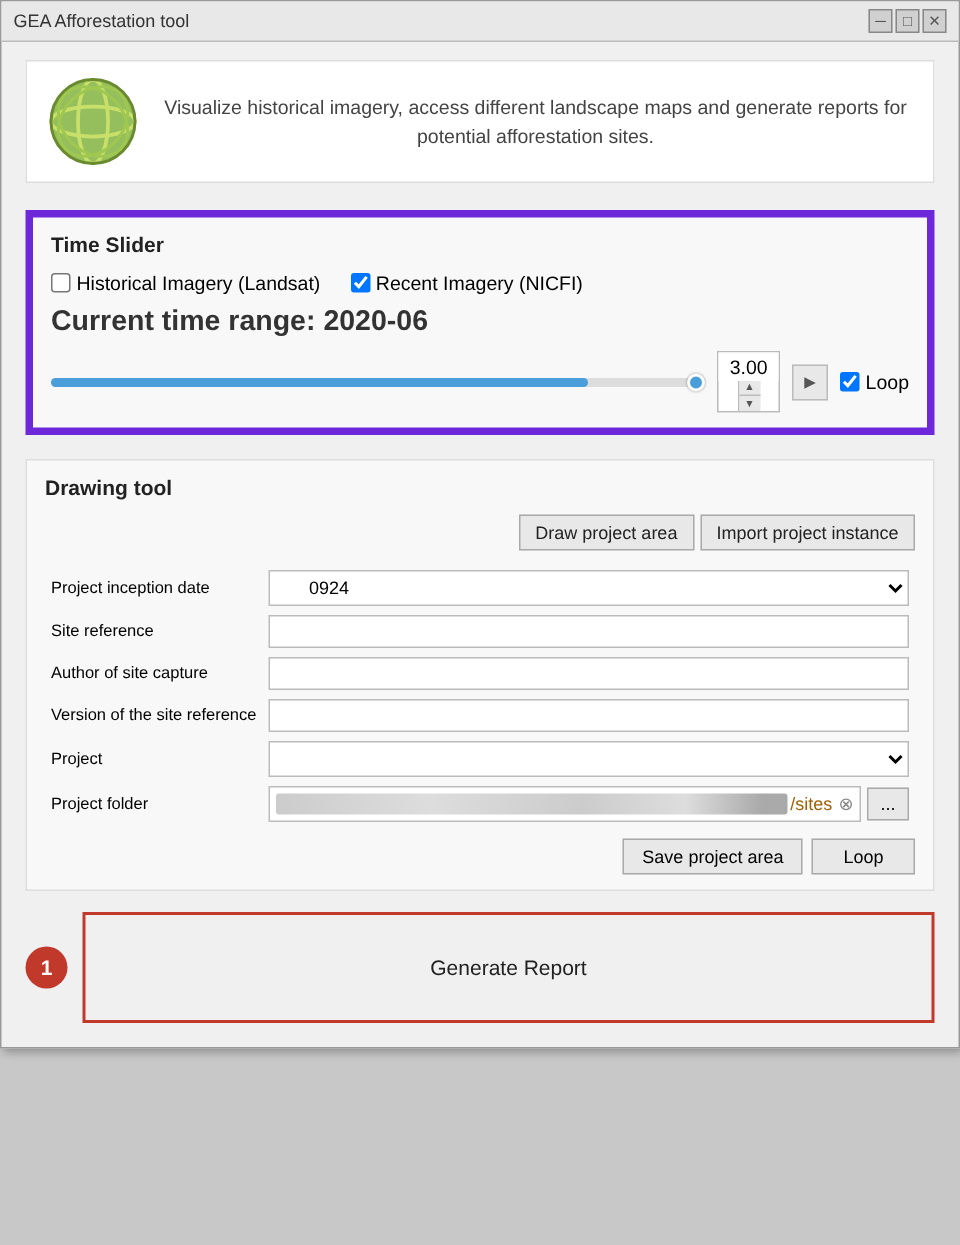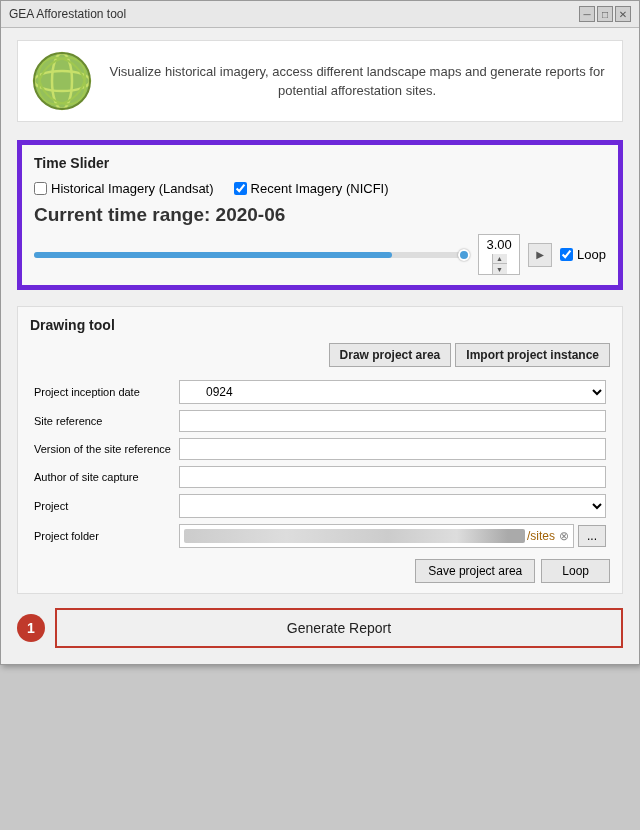"Draw project area" .tool-btn { font-weight: bold -> none }
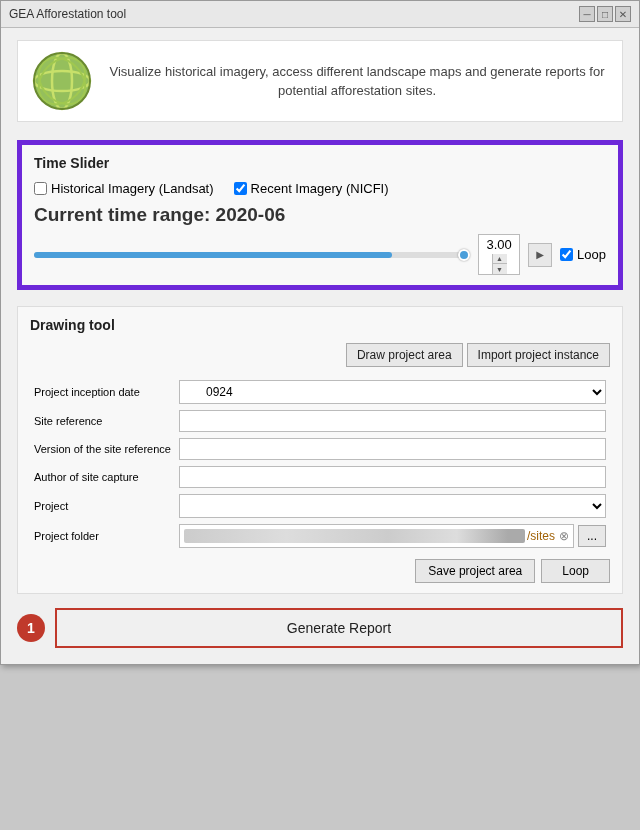"Version of the site reference" tr { order: before "Author of site capture" -> after "Author of site capture" }
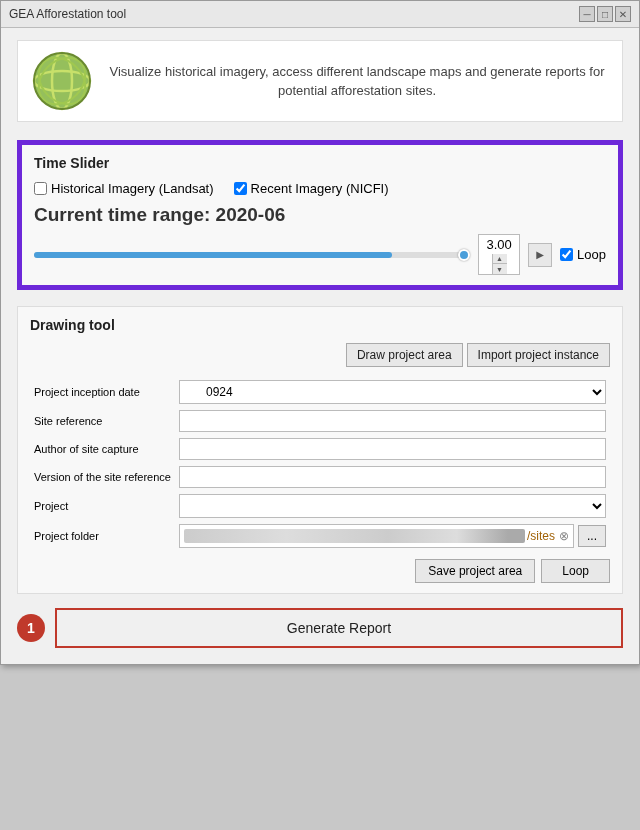"Generate Report" .generate-btn { padding: 10px 0 -> 27px 0 }
